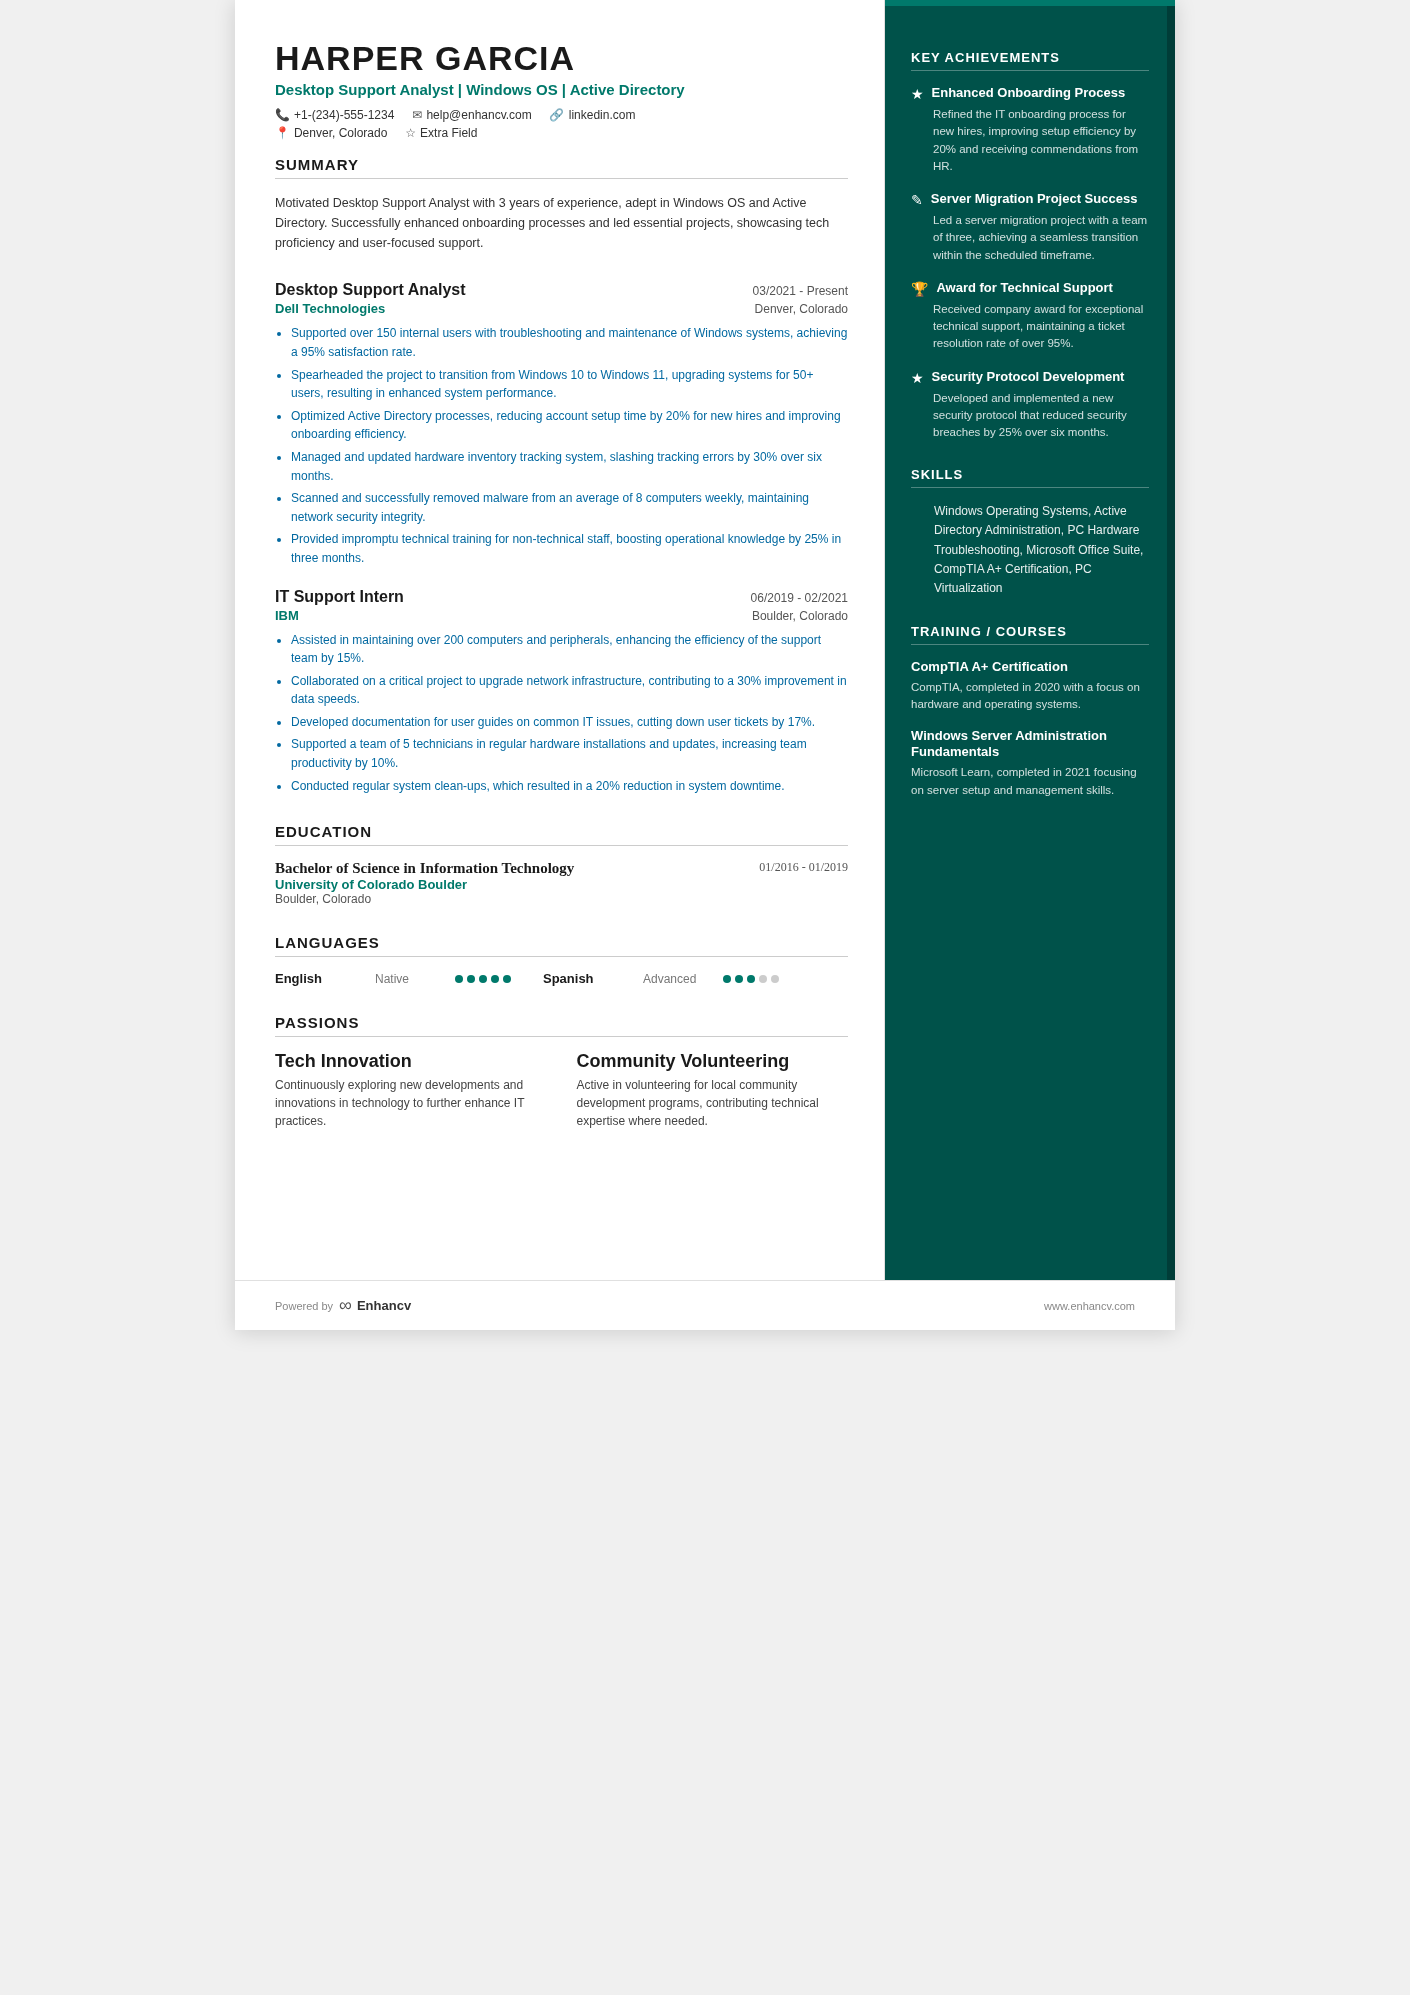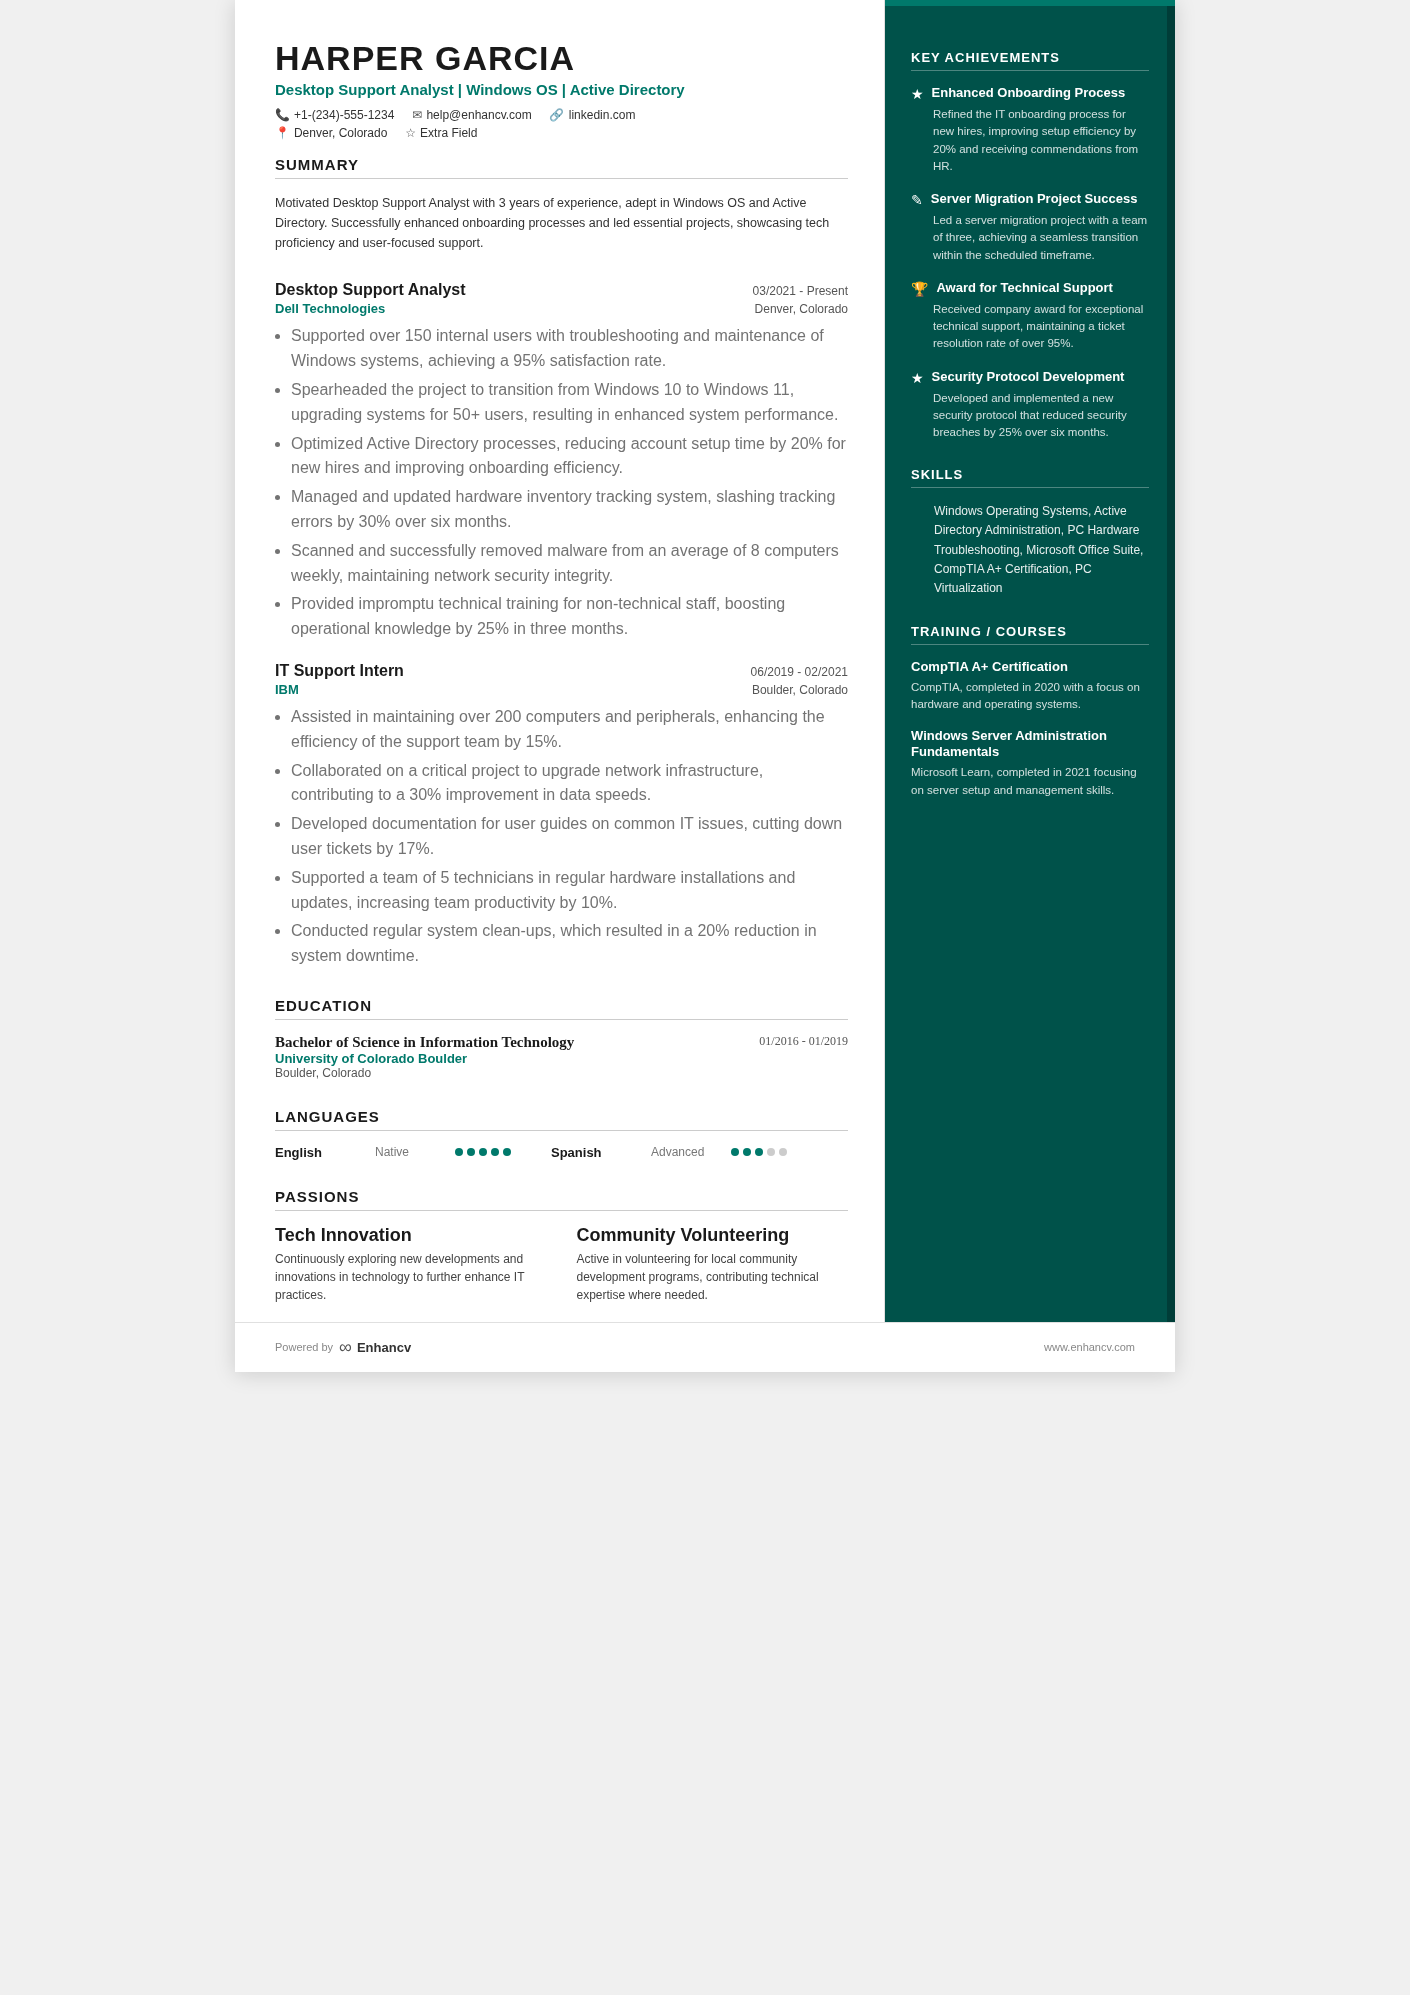"Supported over 150 internal users" .exp-bullets li { color: #737373 -> #0369a1; font-size: 16px -> 12px }
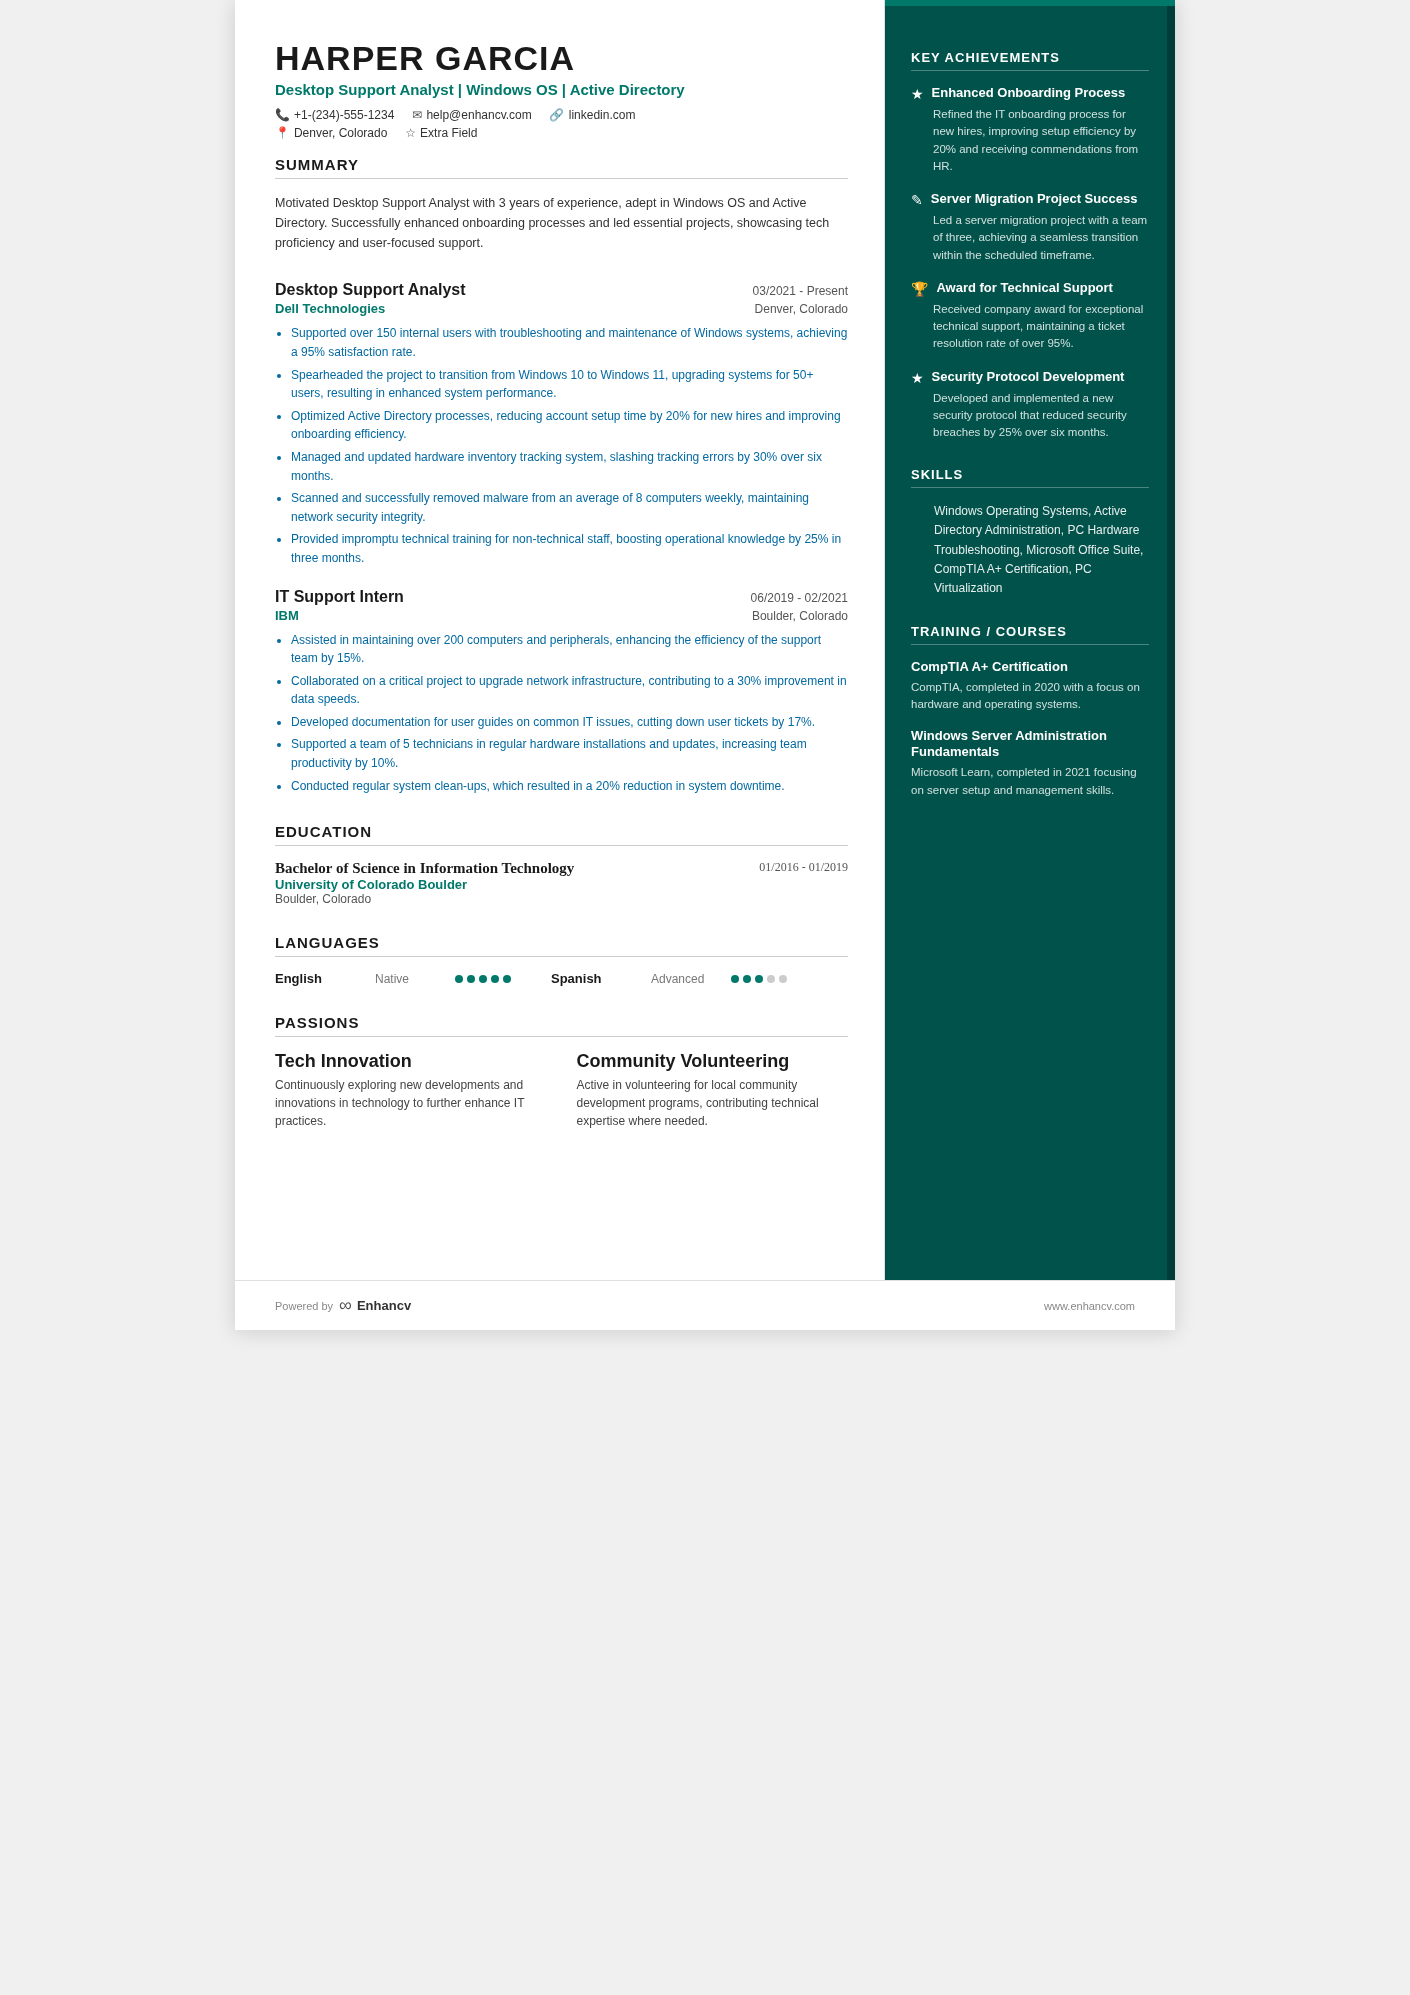"English" .lang-pair { gap: 40px -> 32px }
